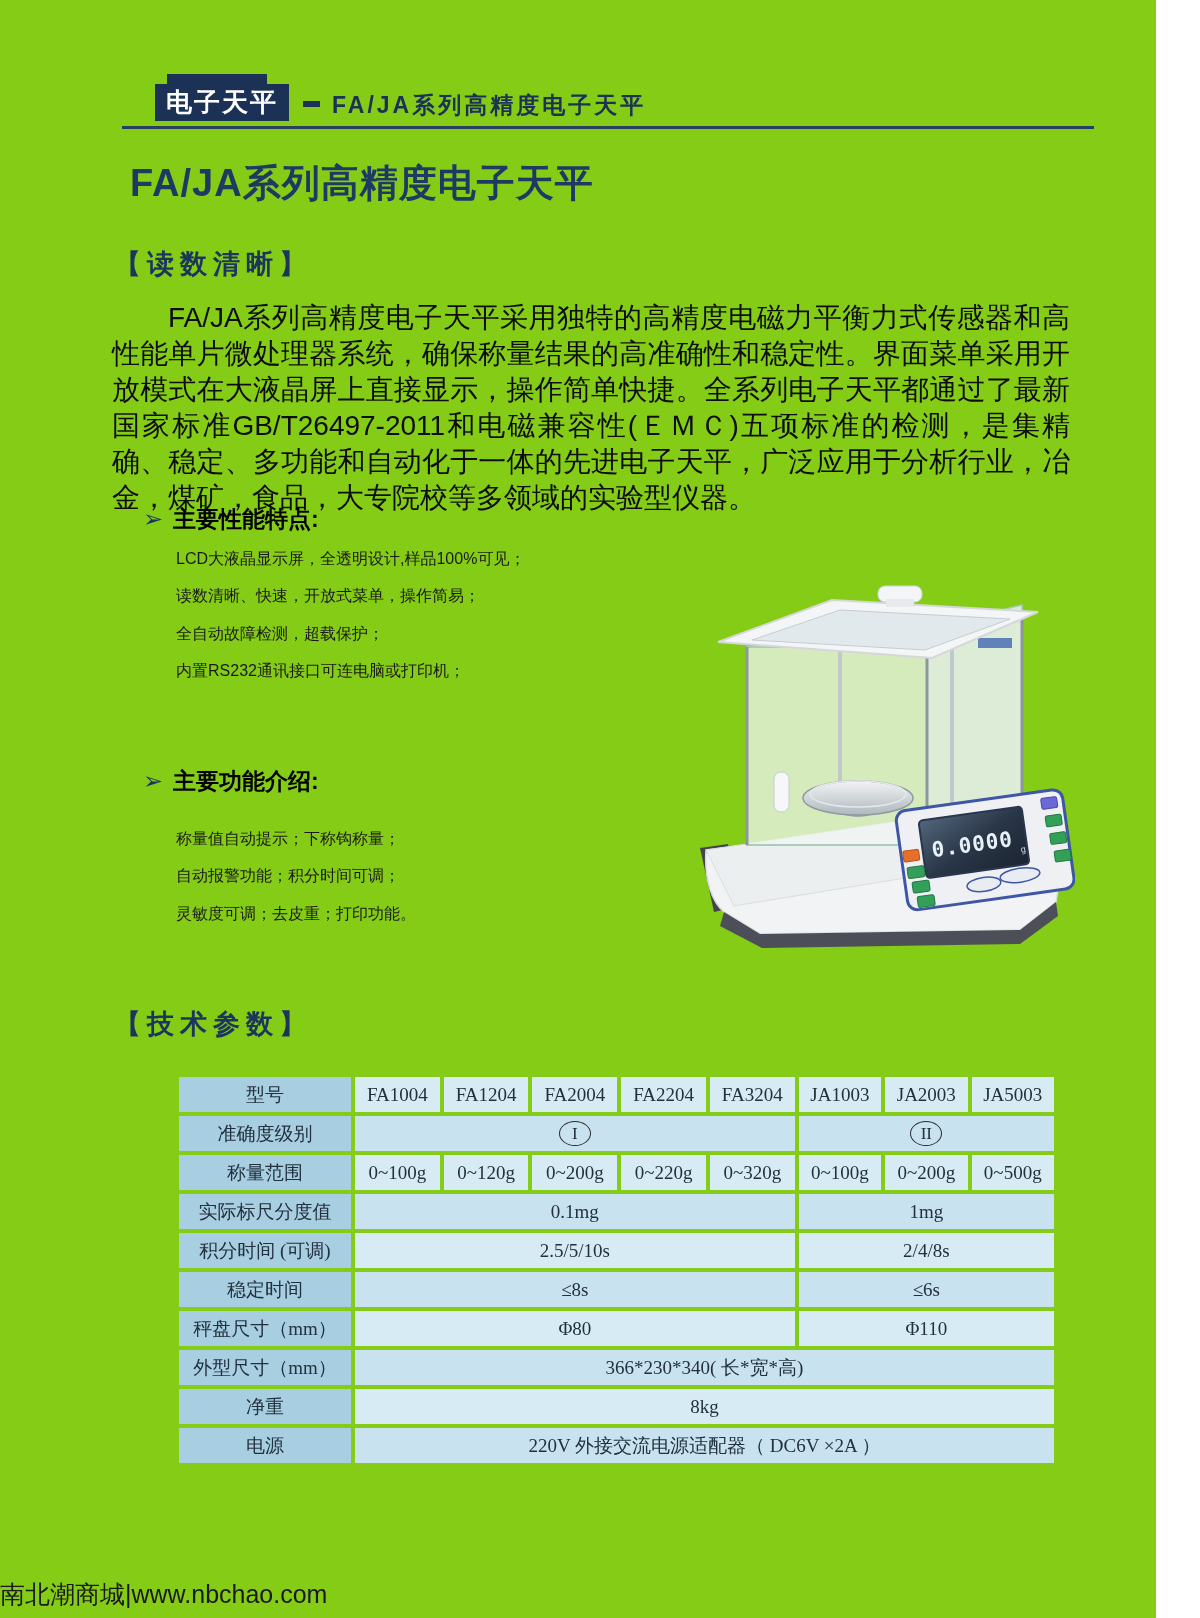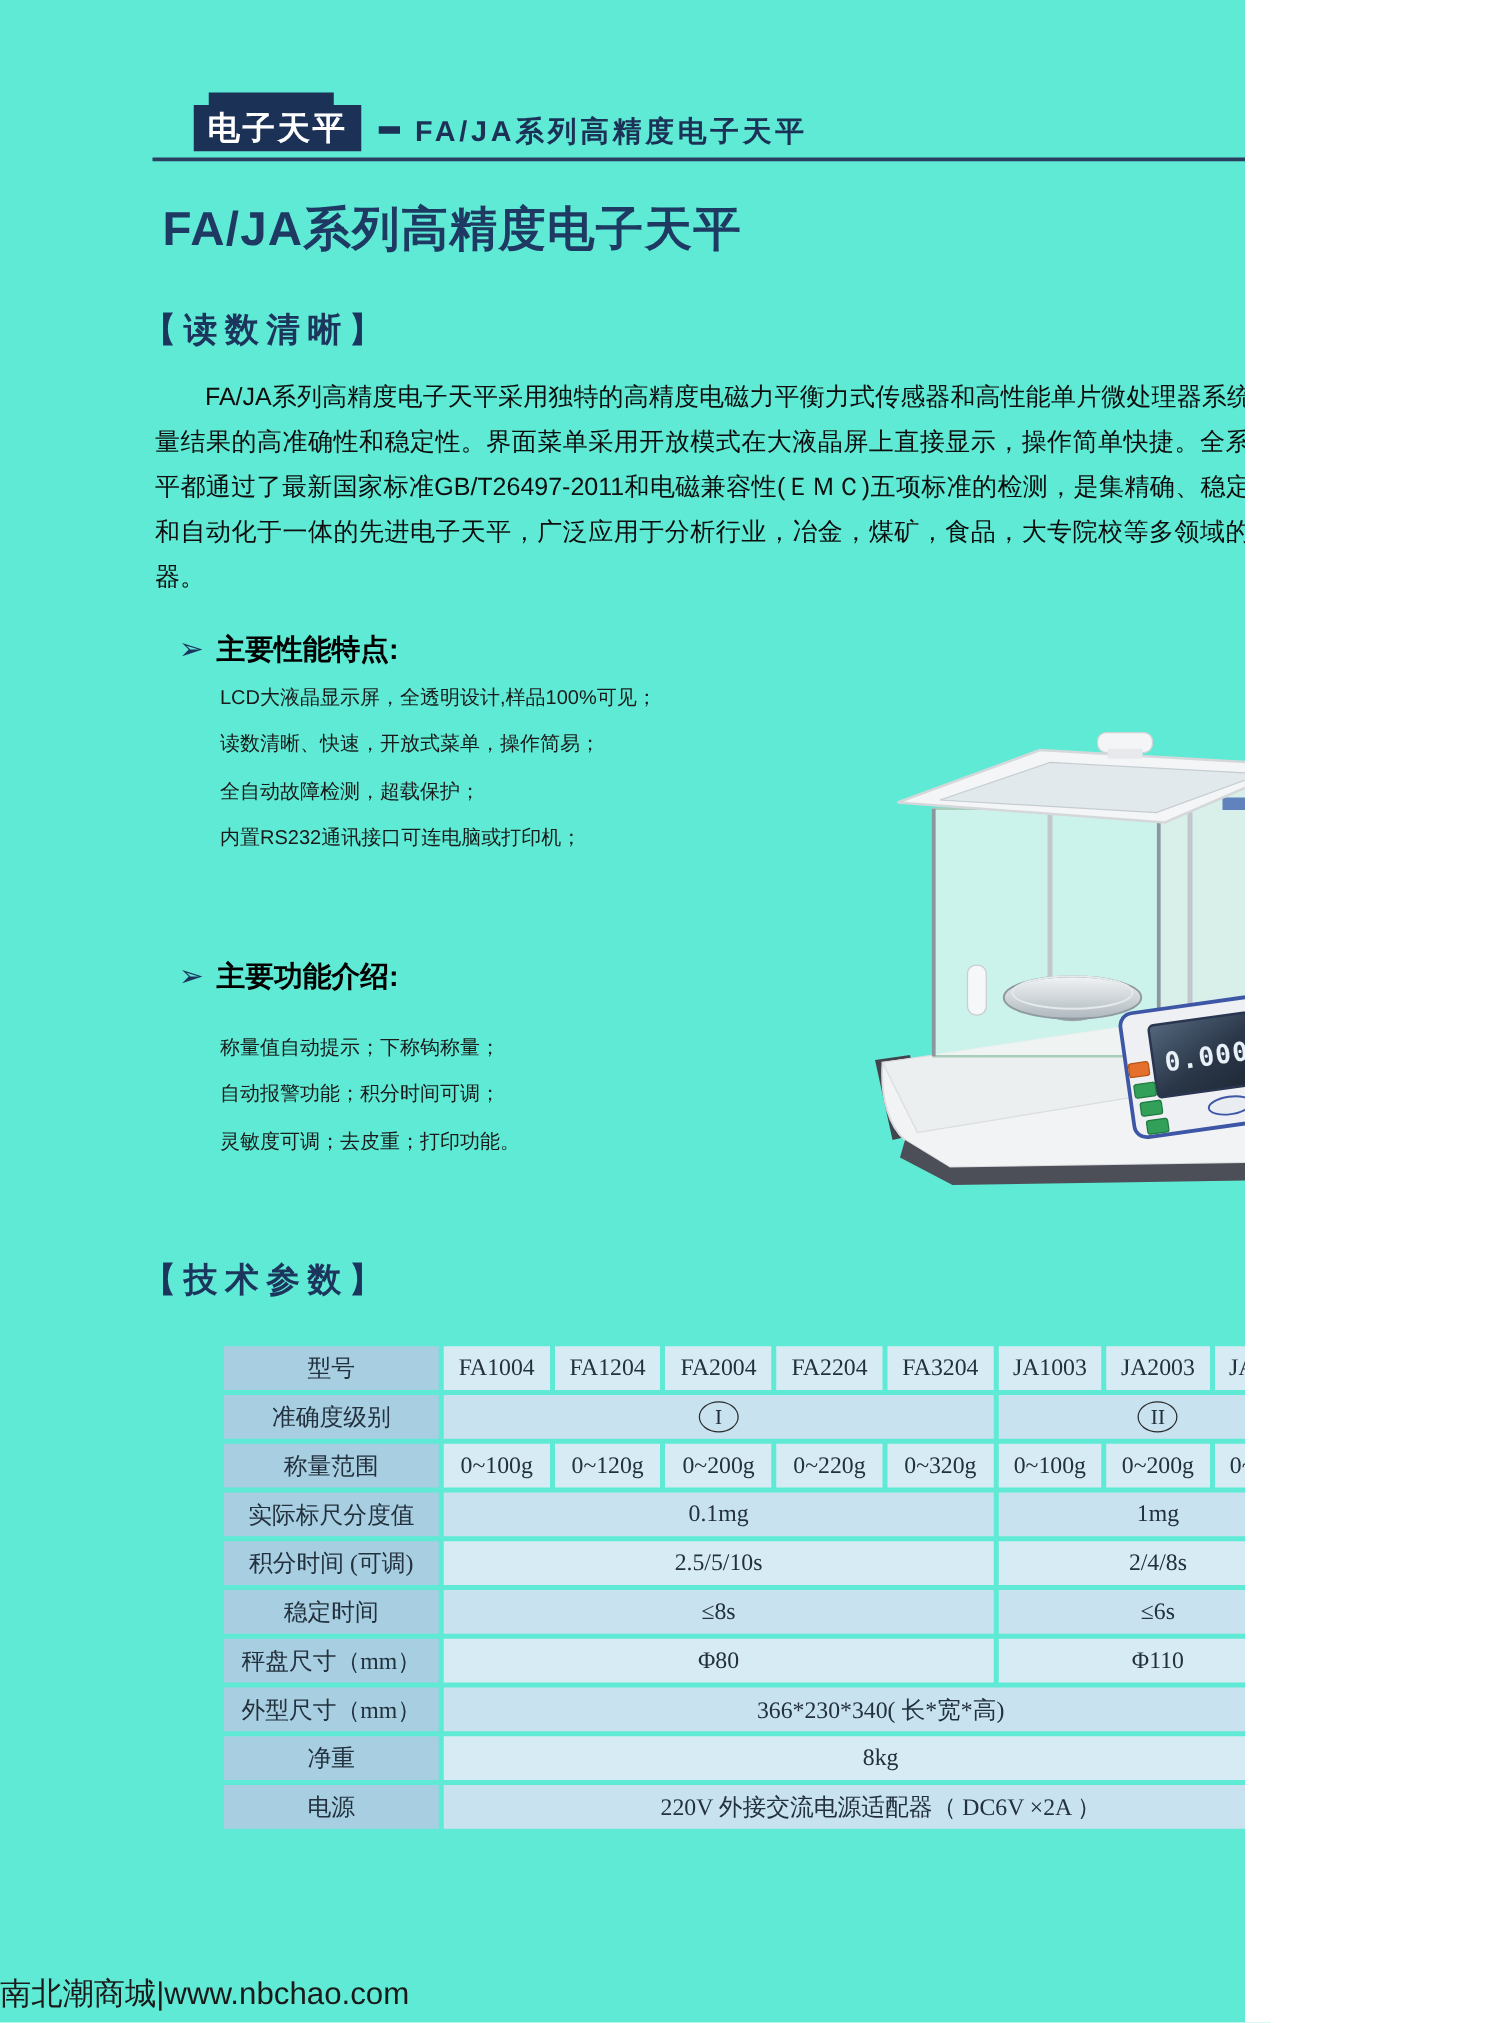"电子天平" .page { background: #5eead4 -> #84cc16; width: 996px -> 1156px }
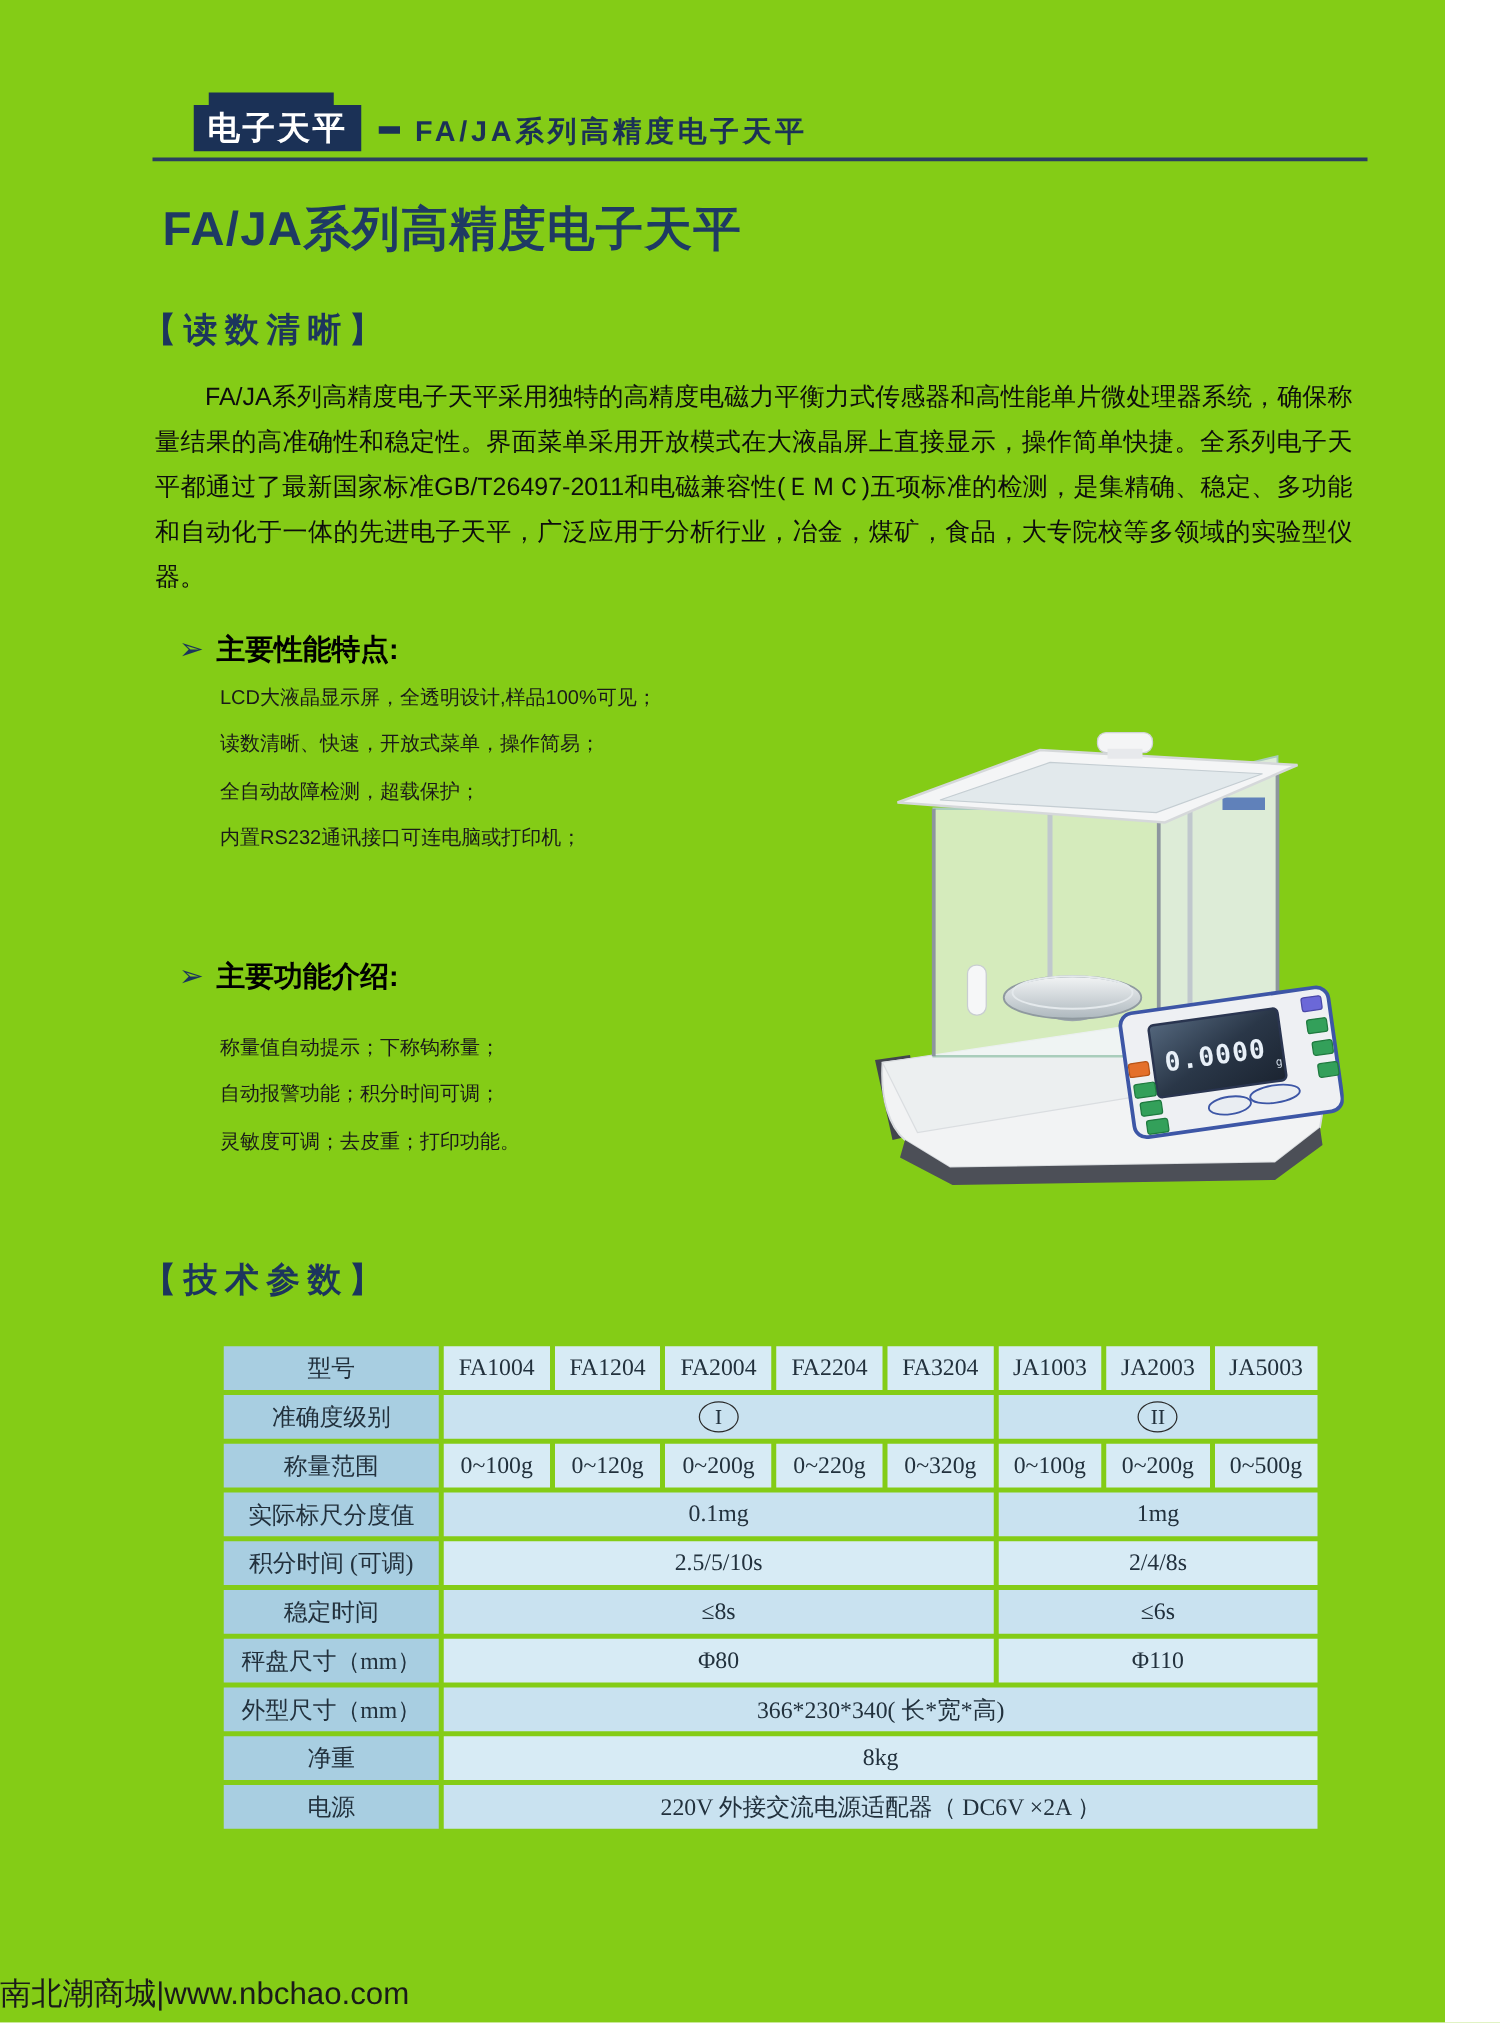"FA/JA系列高精度电子天平采用独特的高精度电磁力平衡力式传感器和高性能单片微处" .intro-body { font-size: 20px -> 28px; left: 124px -> 112px }
